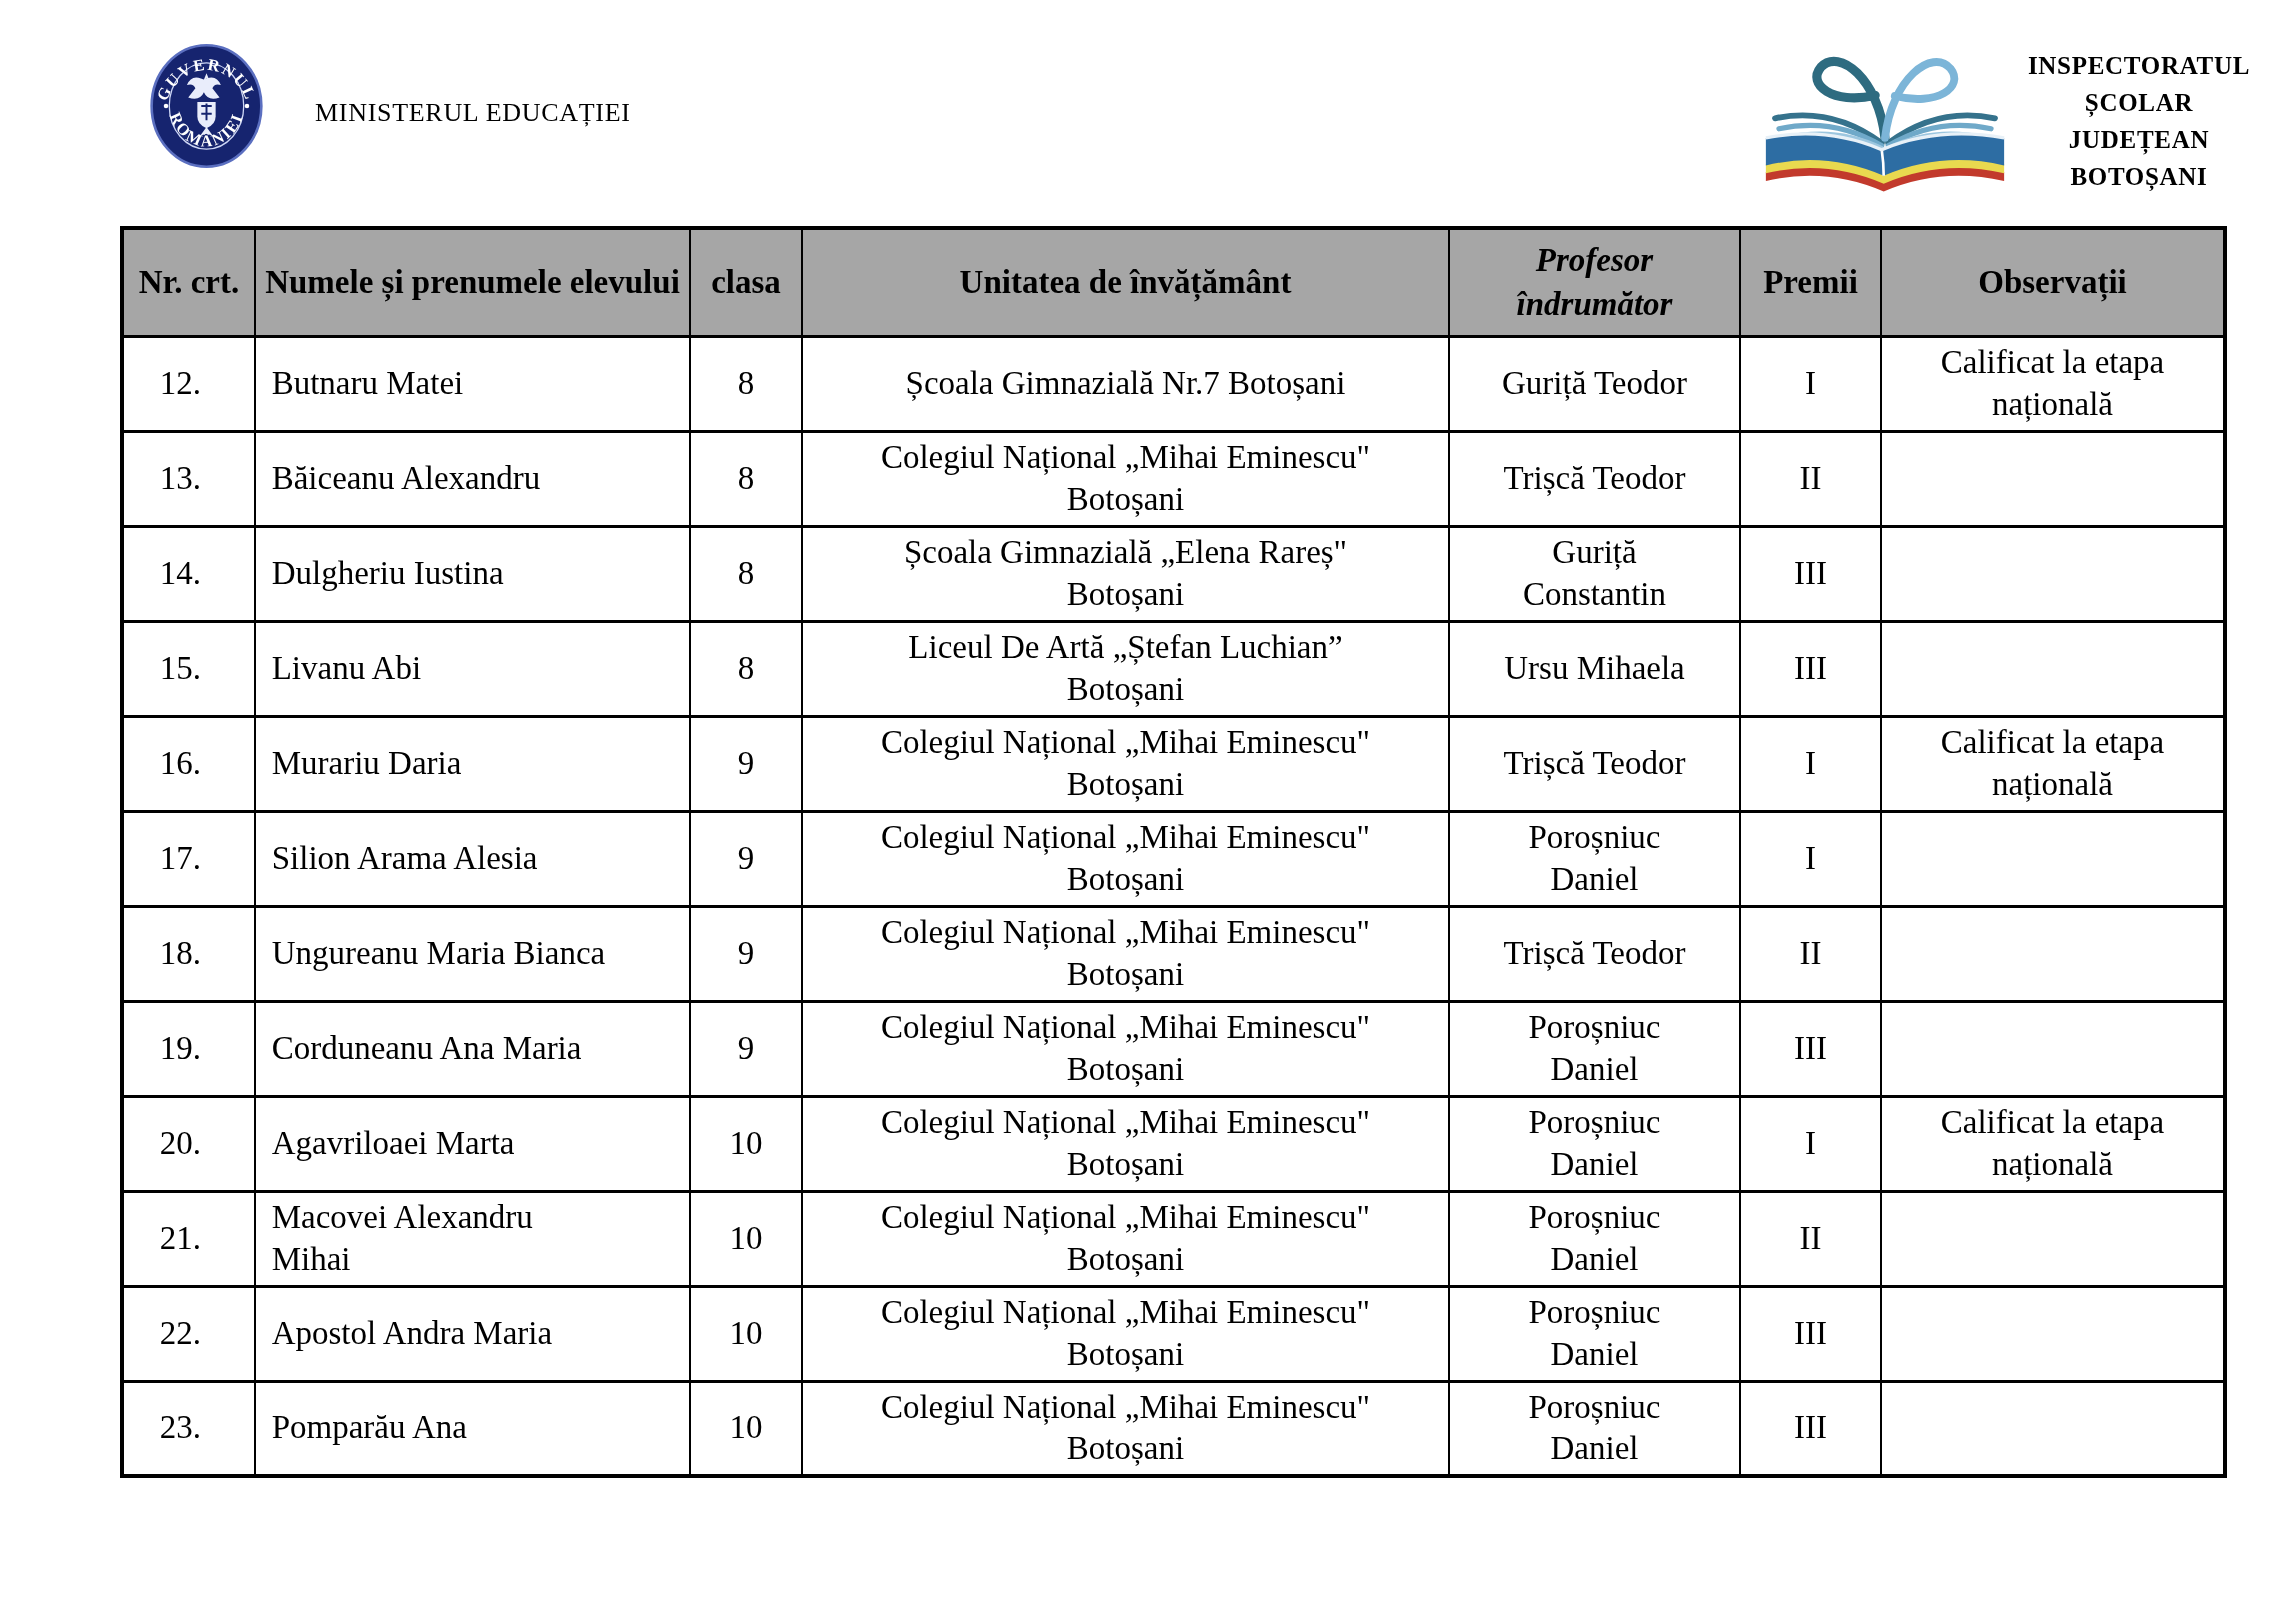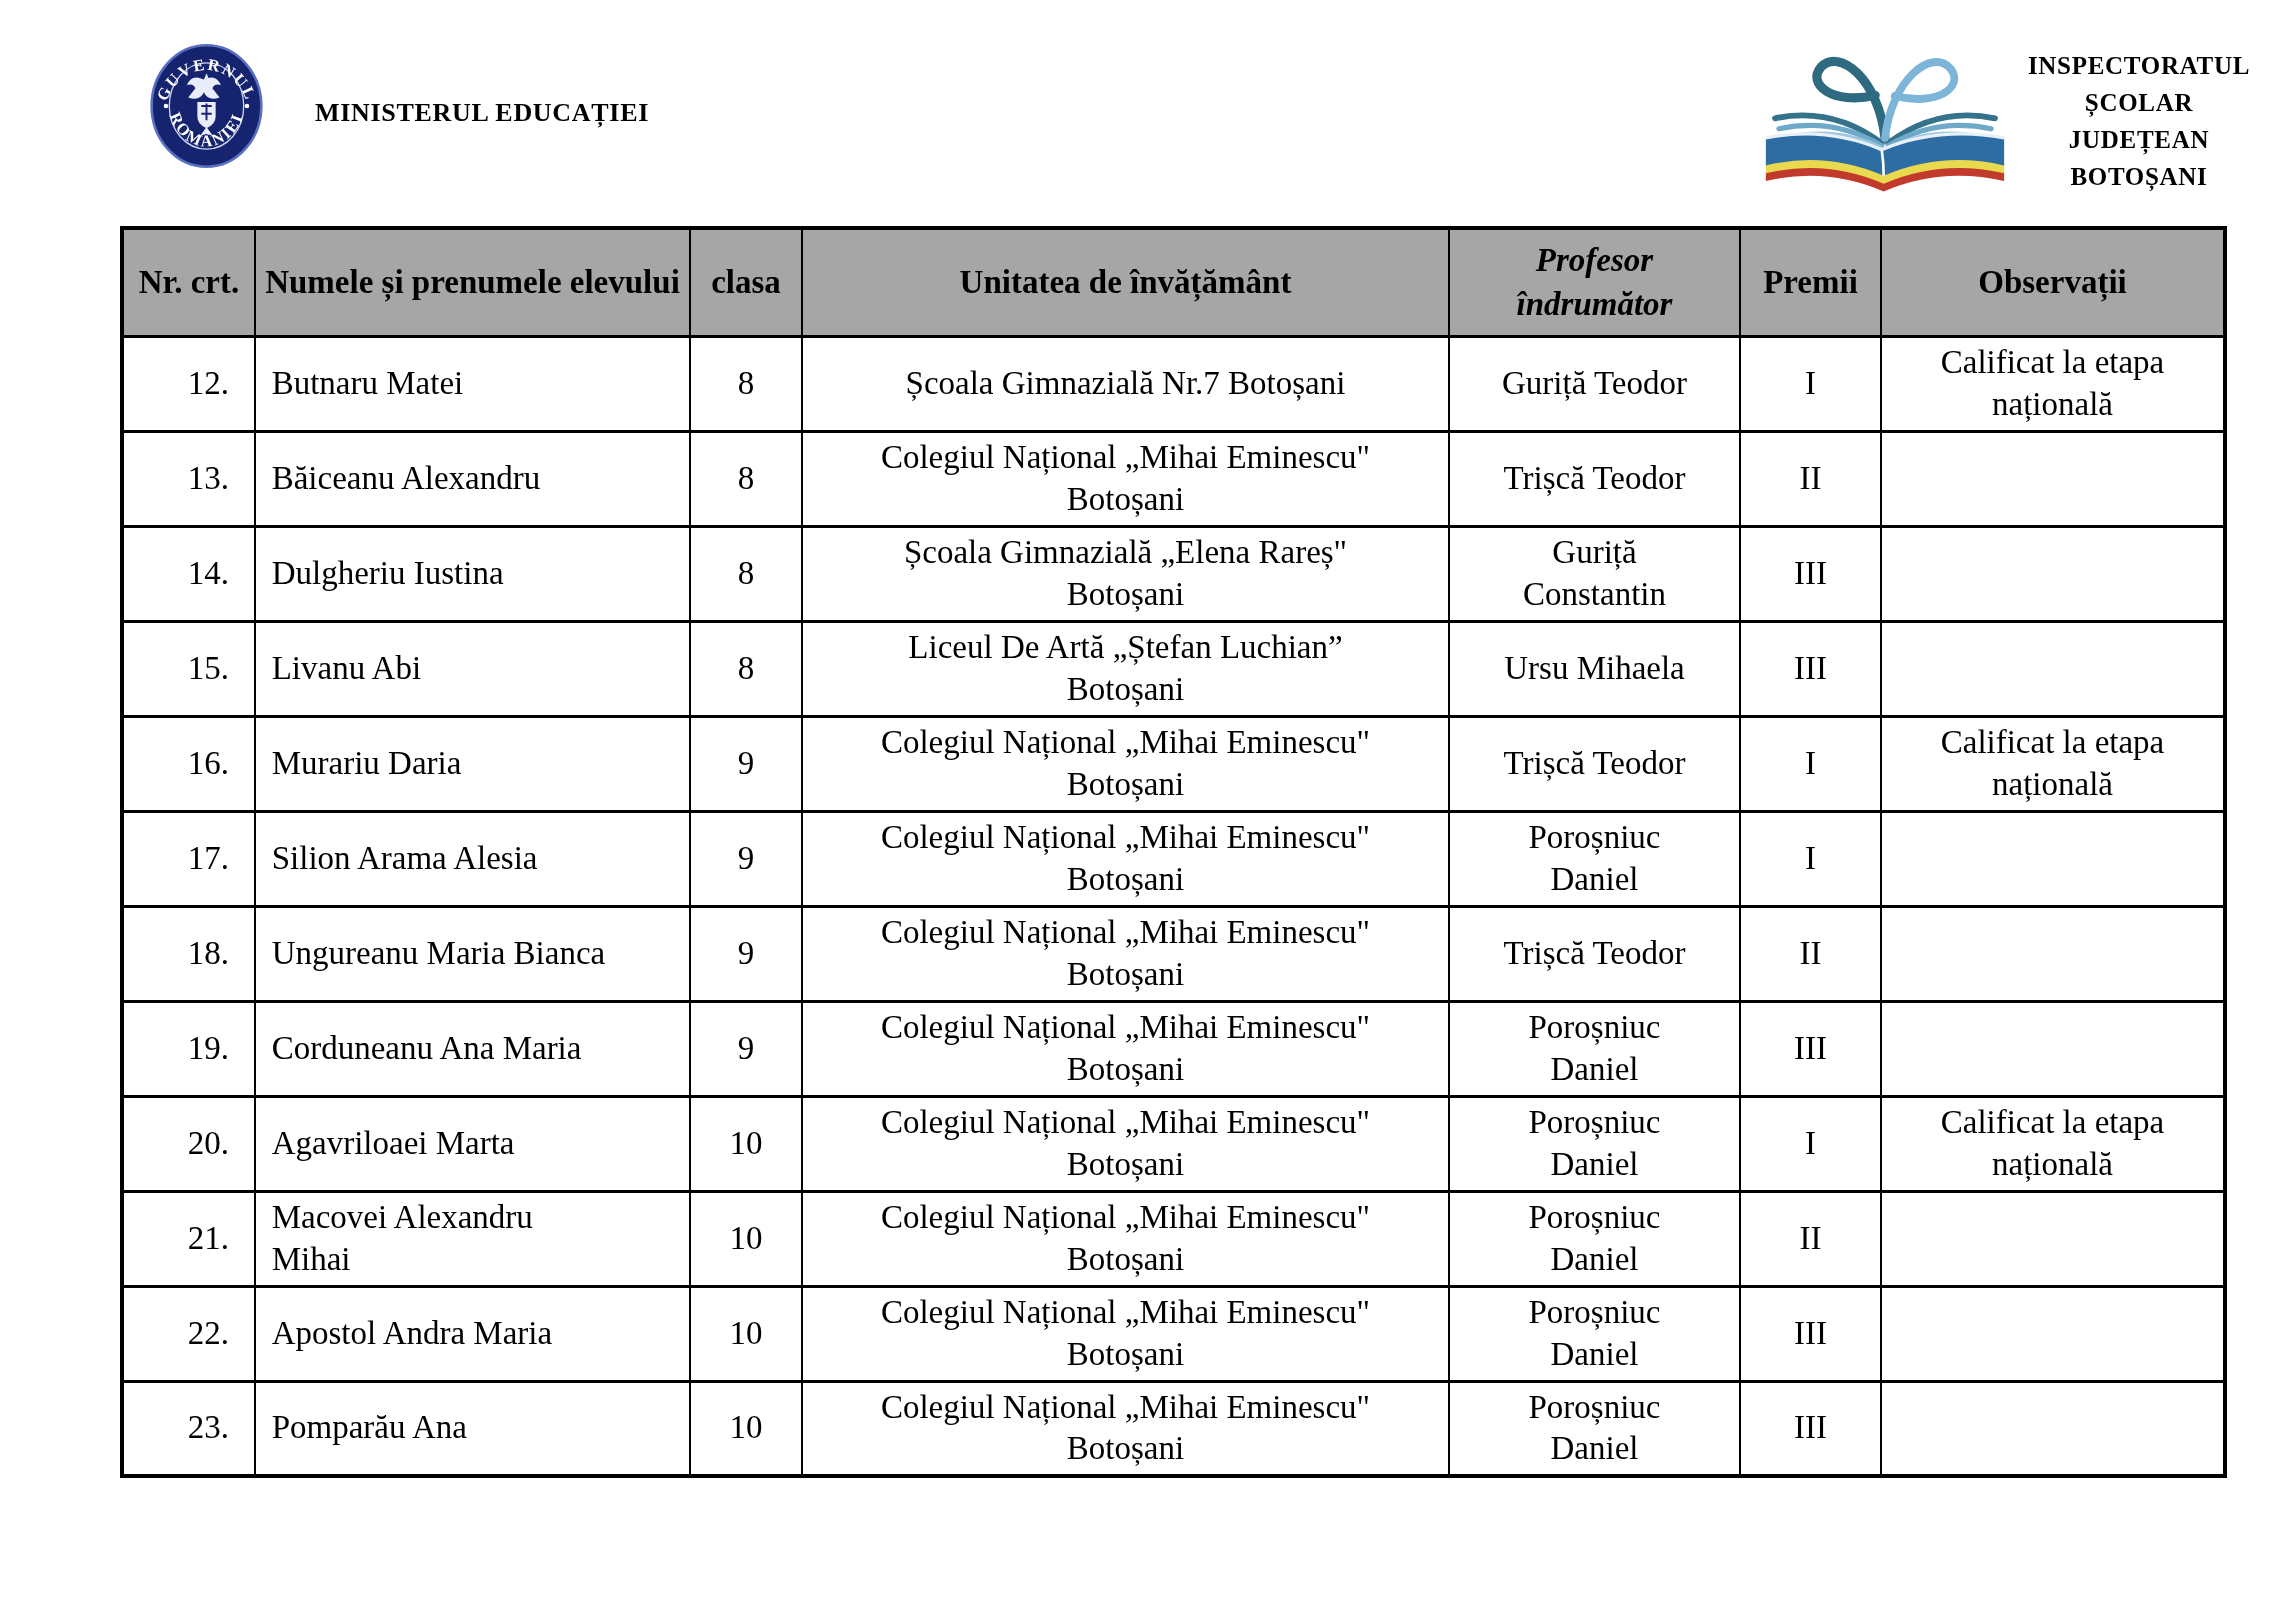"MINISTERUL EDUCAȚIEI" .ministry { font-weight: bold -> normal }
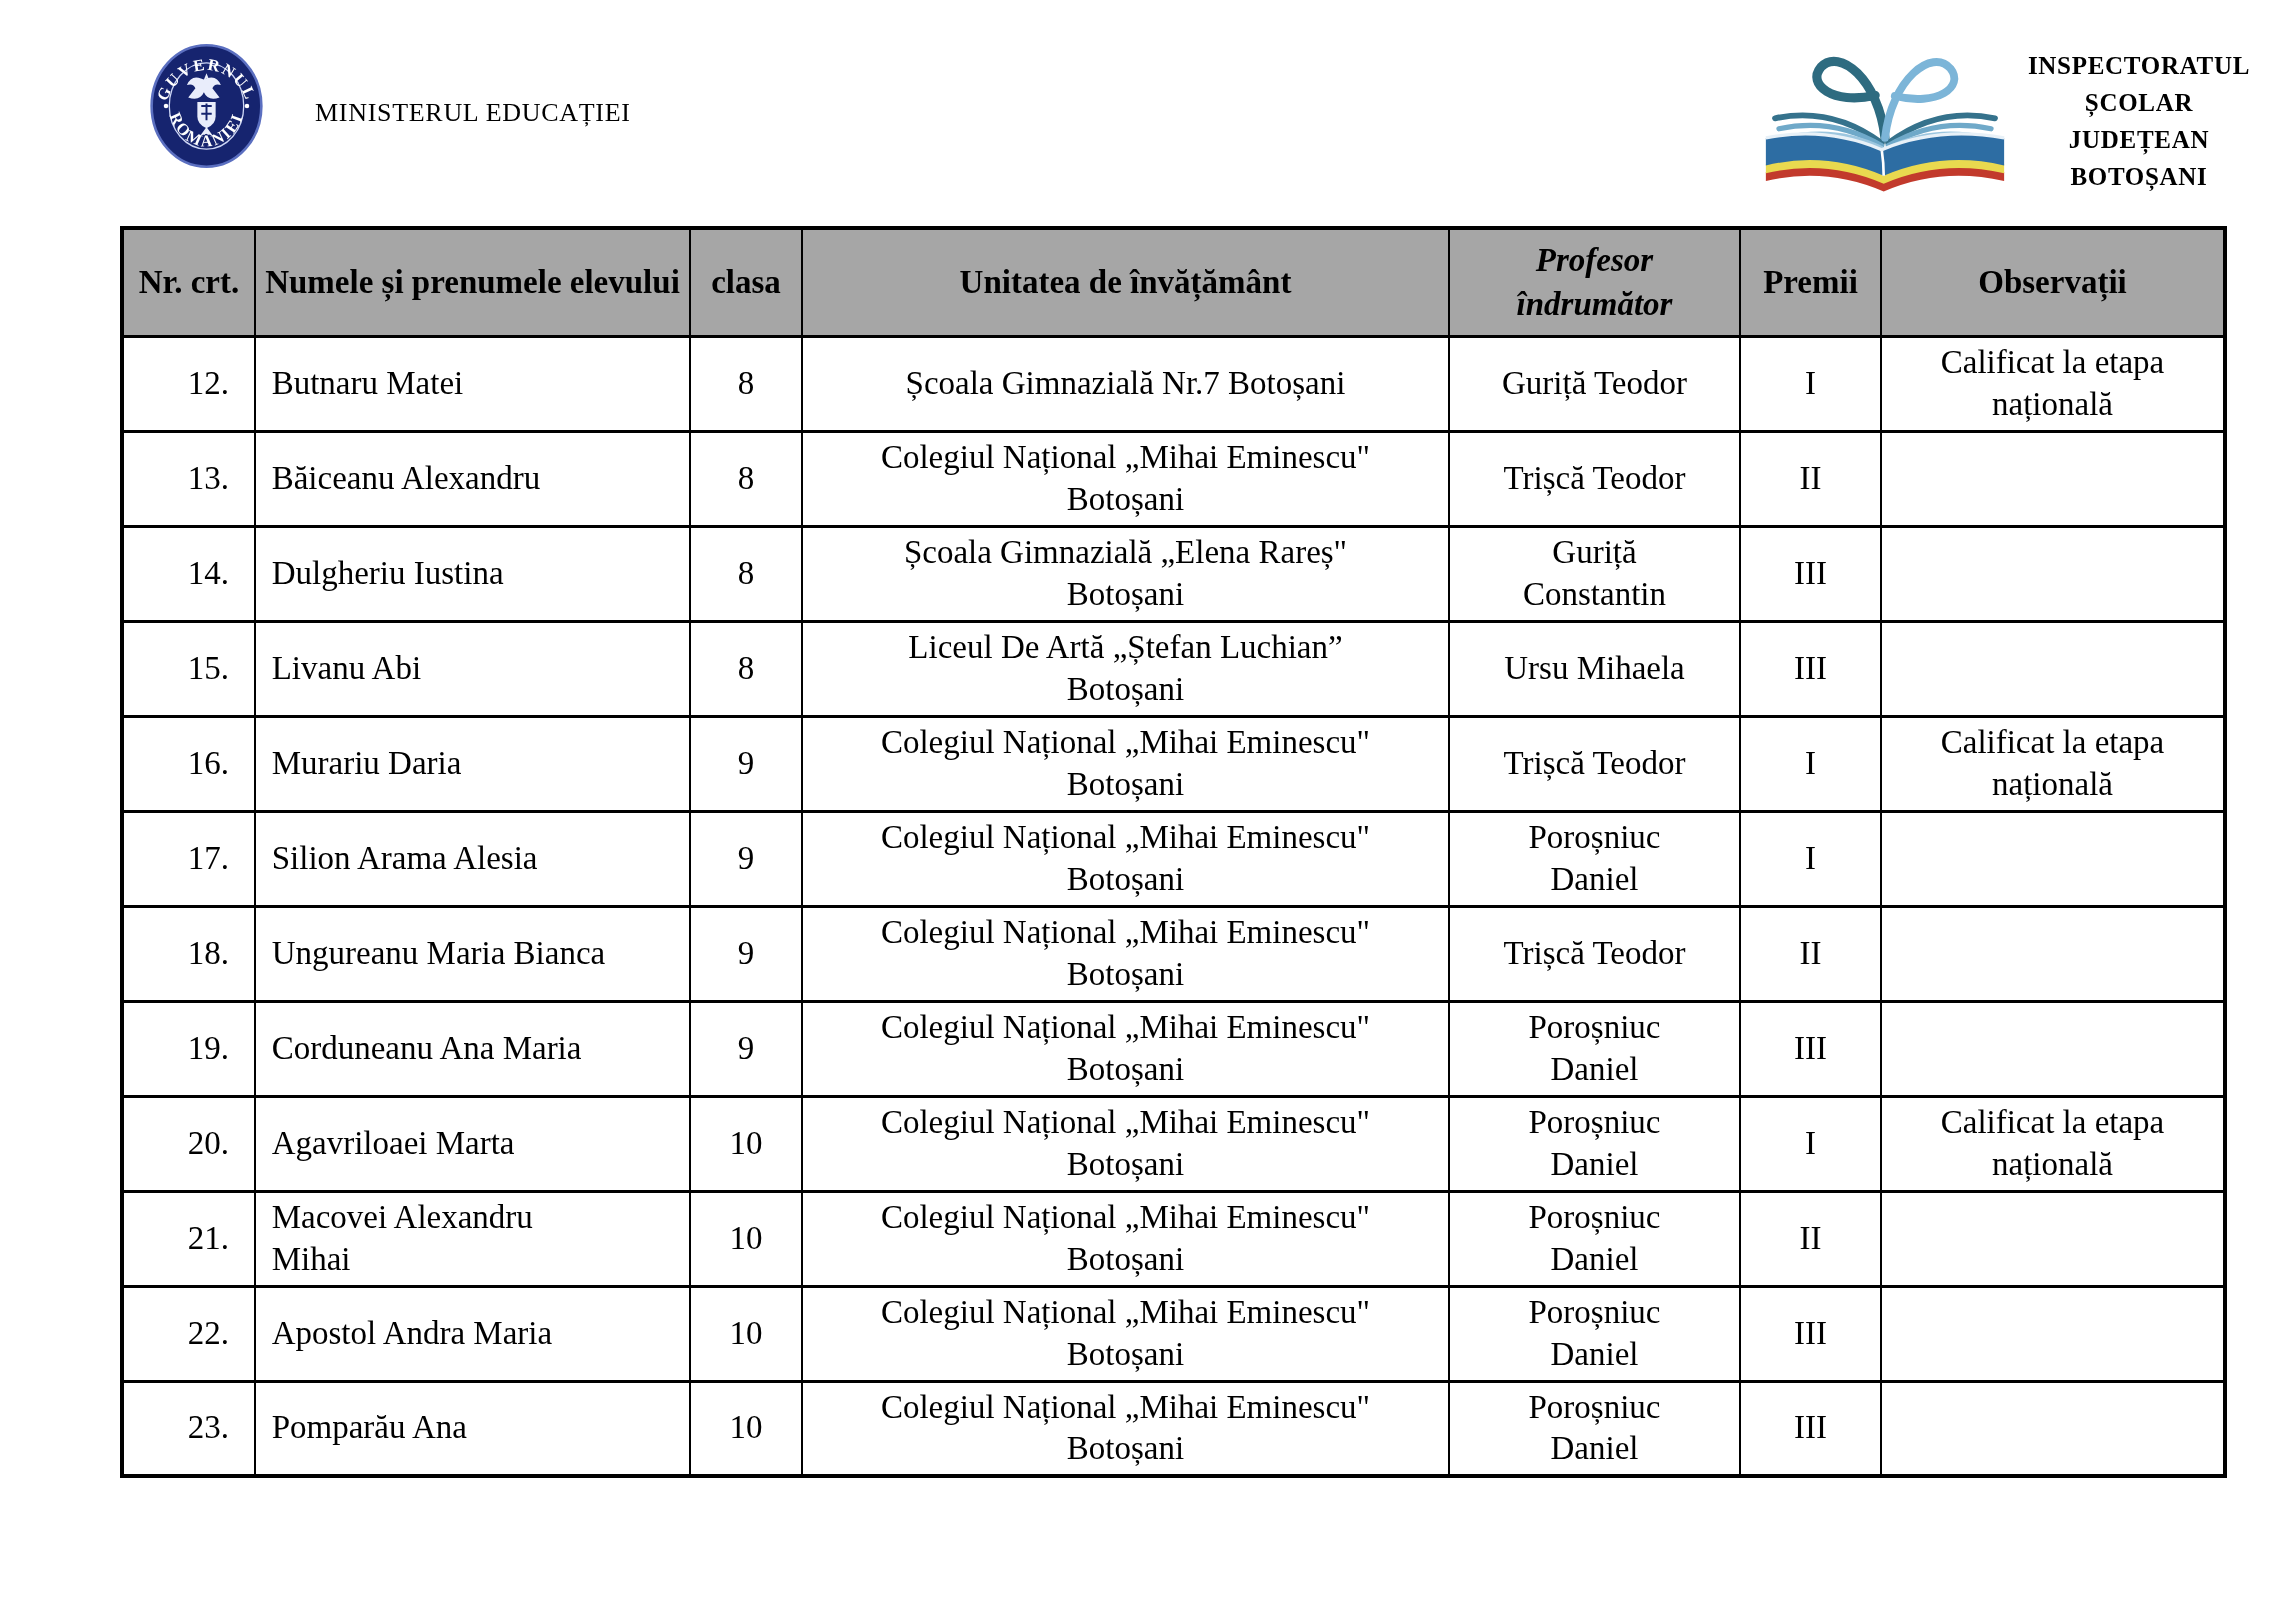"12." td.c-nr { text-align: right -> center }
